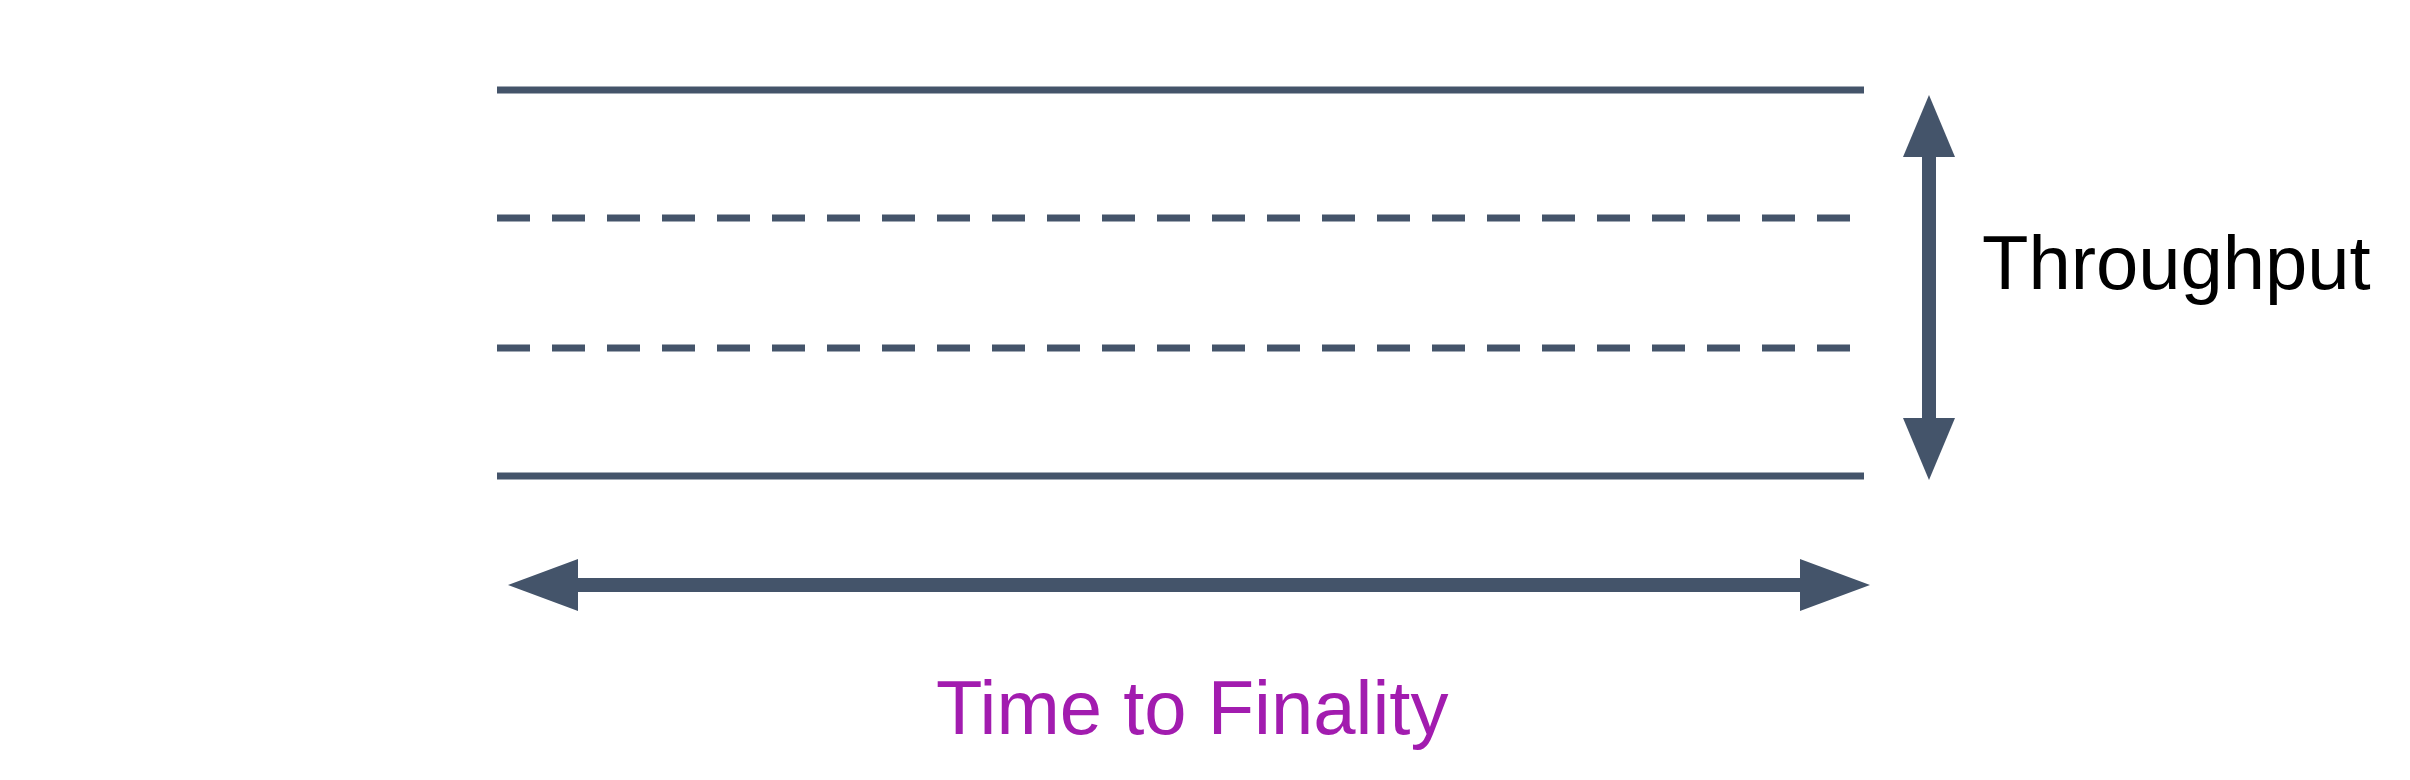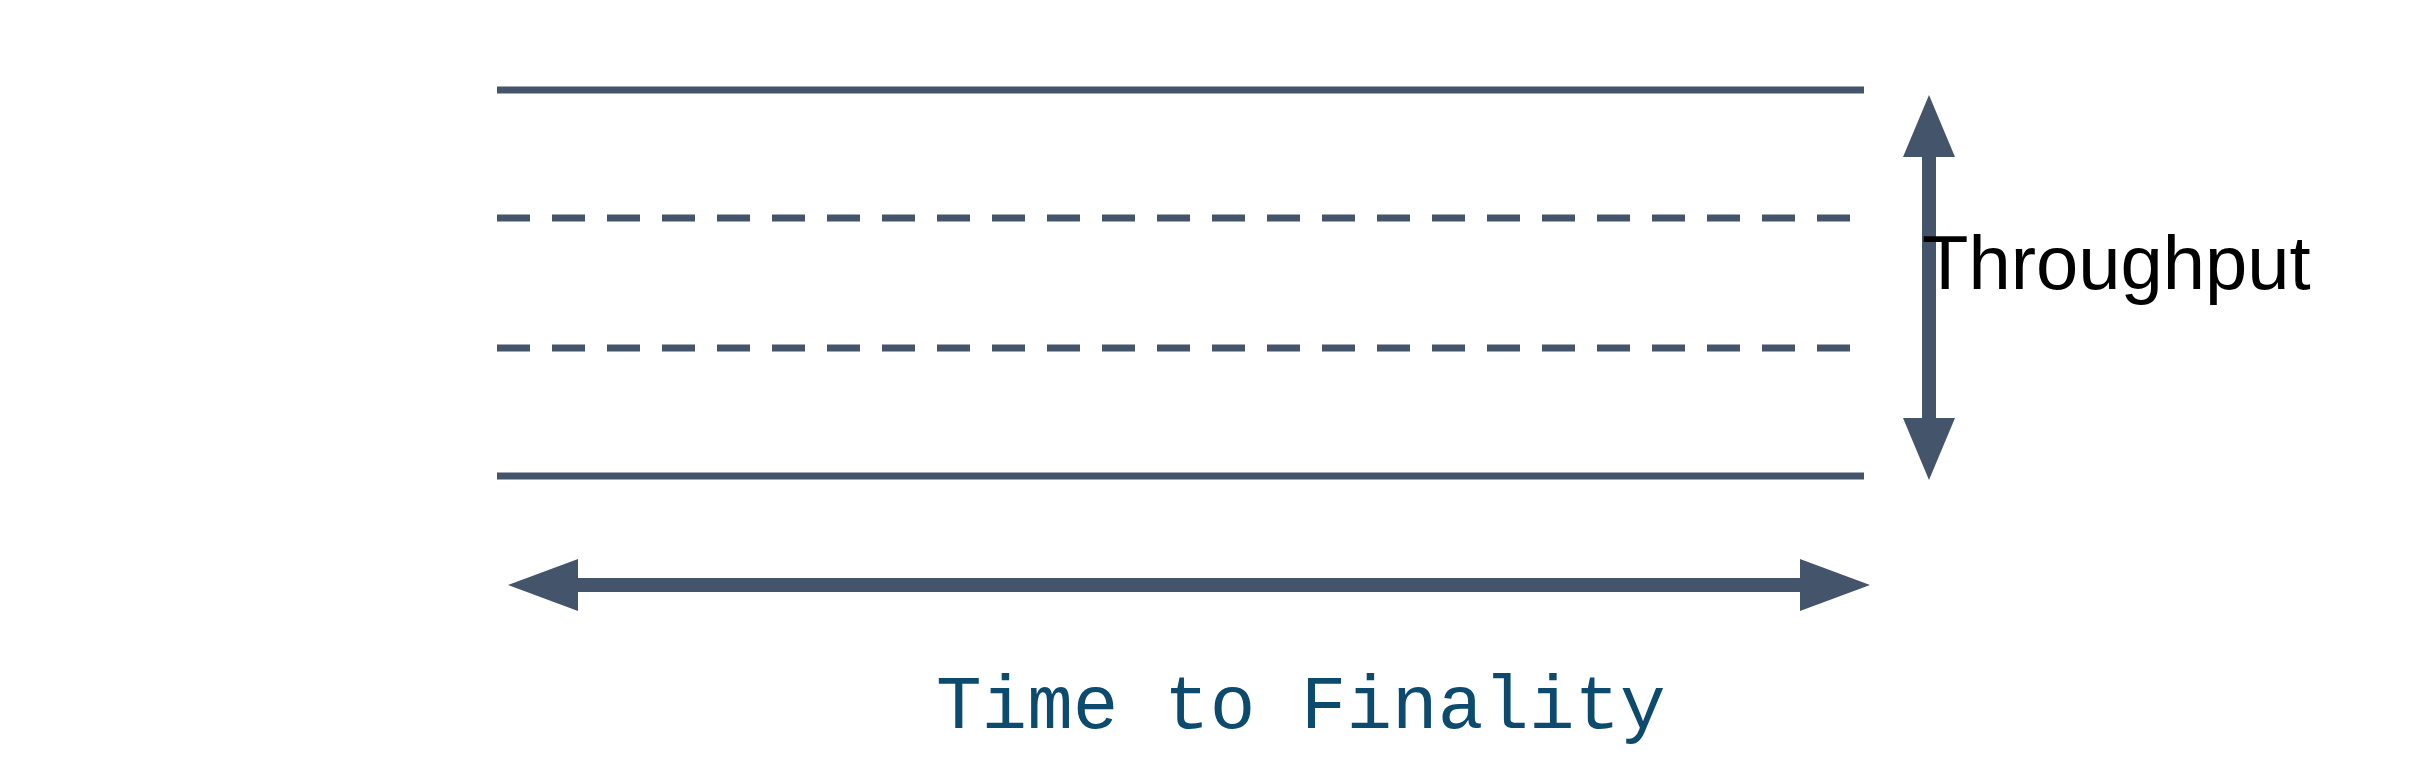"Throughput" #throughput-label { left: 1922px -> 1982px }
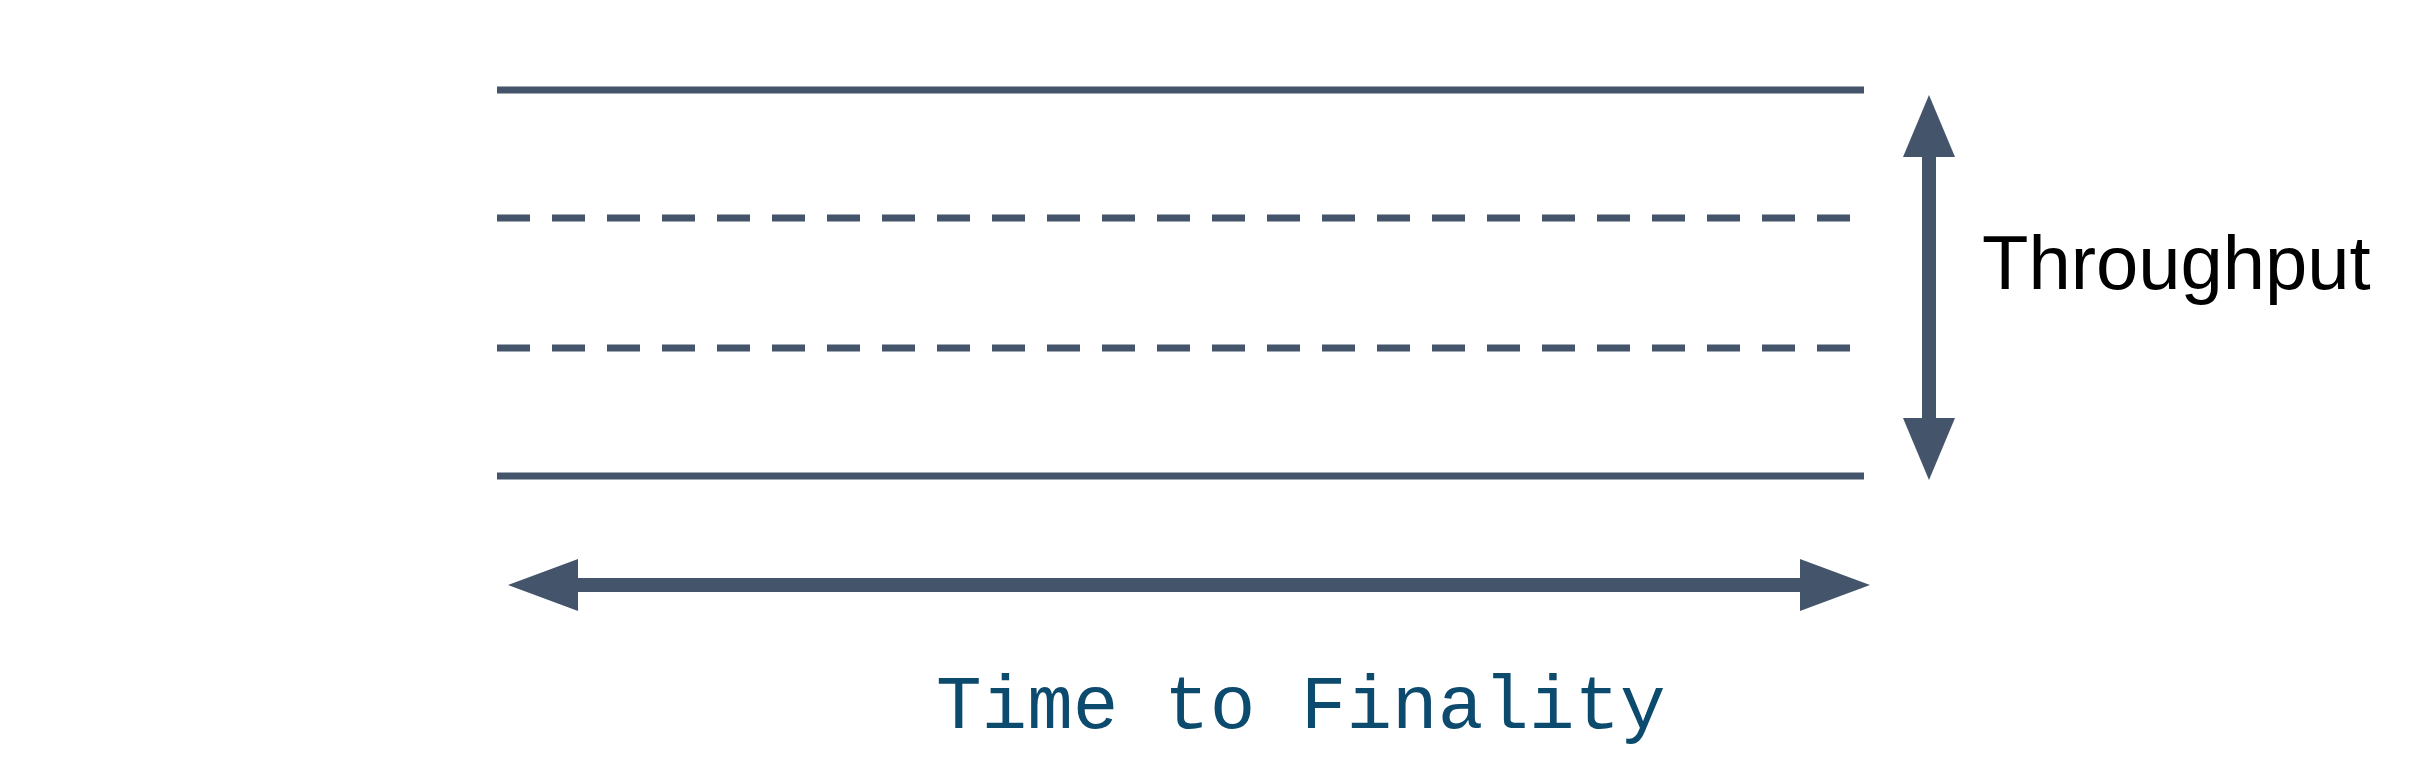"Time to Finality" div.axis-label { color: #0c4a6e -> #a21caf; font-family: Liberation Mono, monospace -> none }
